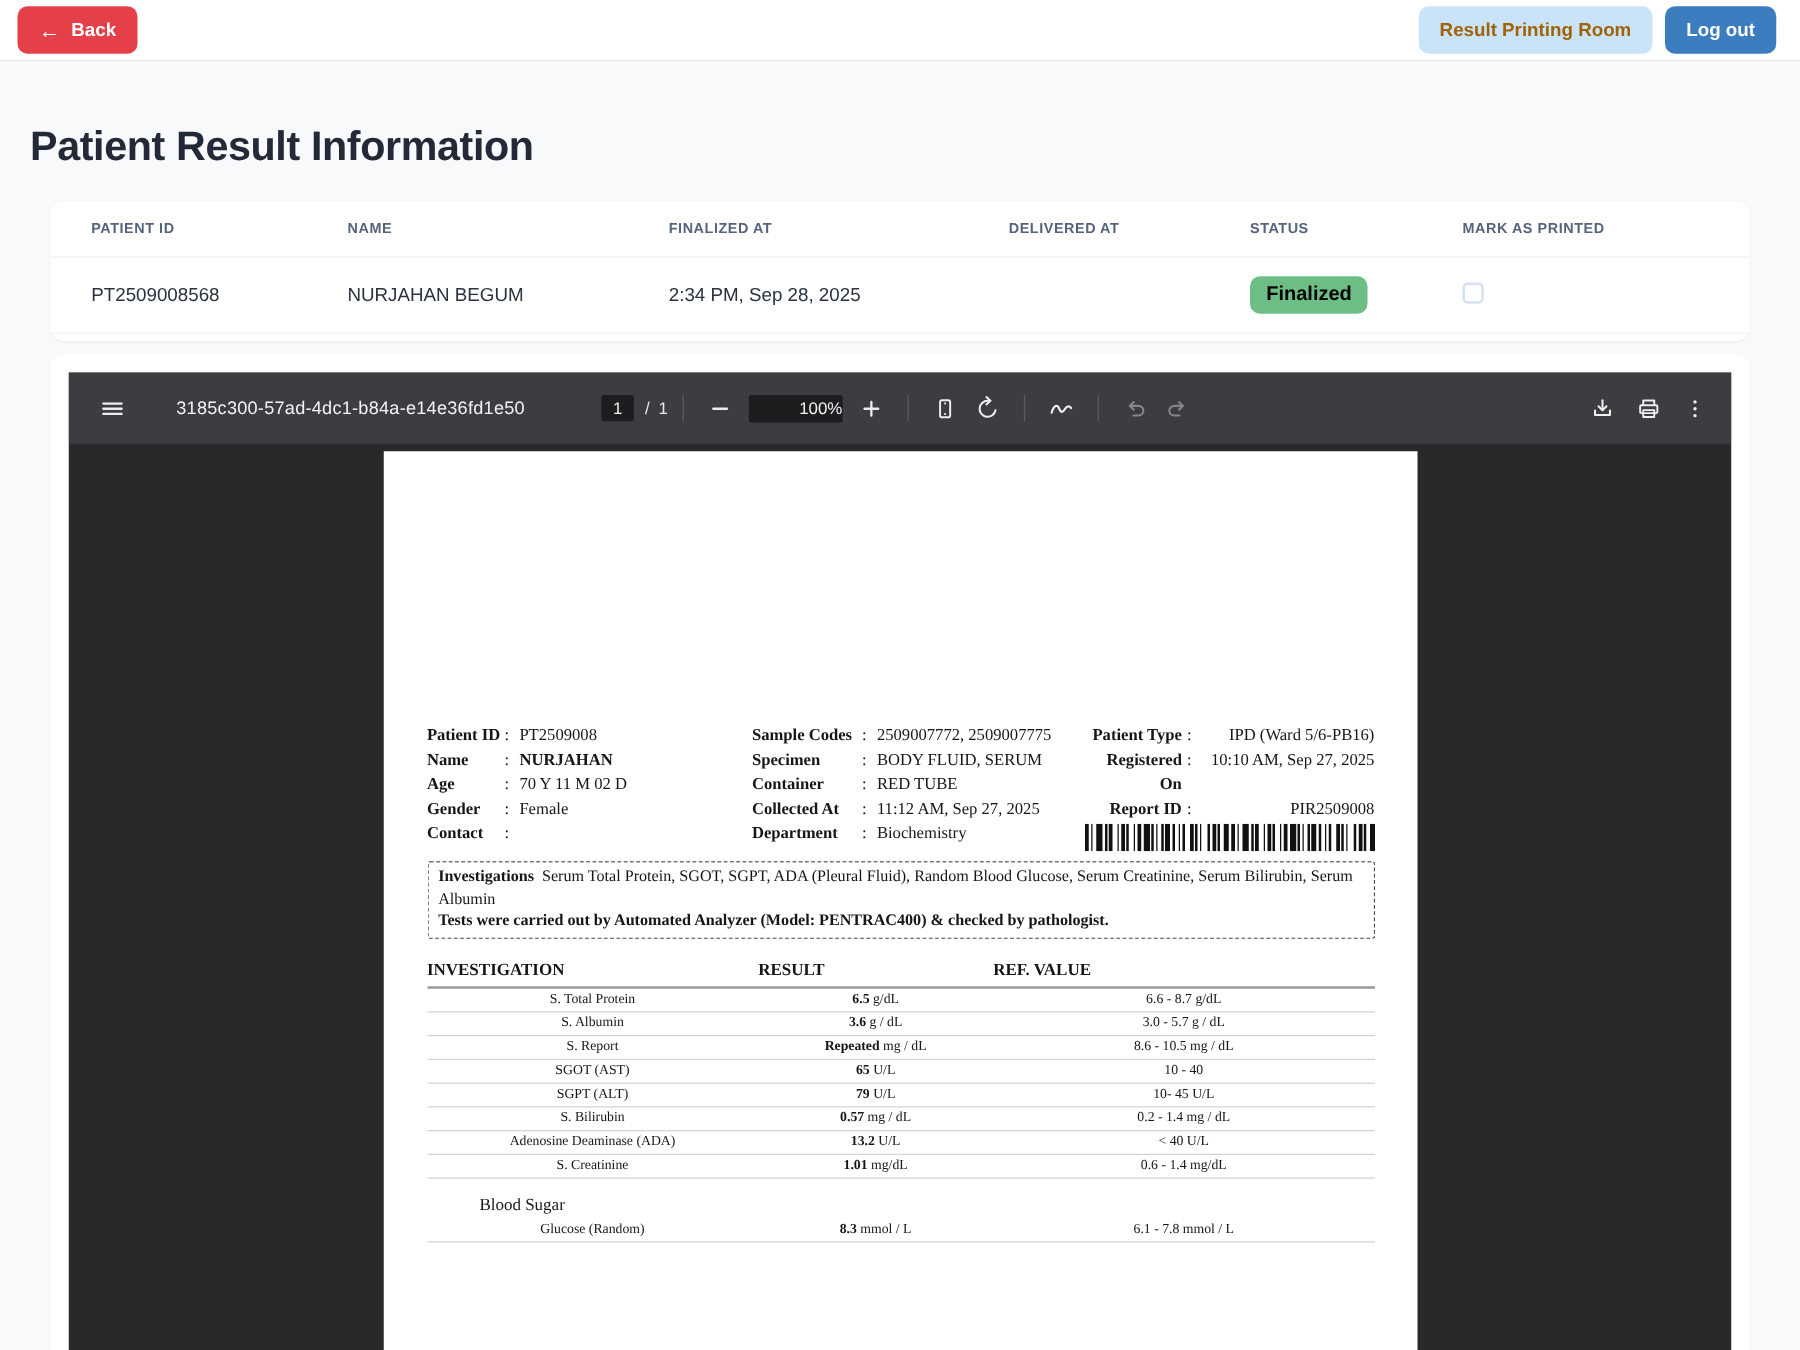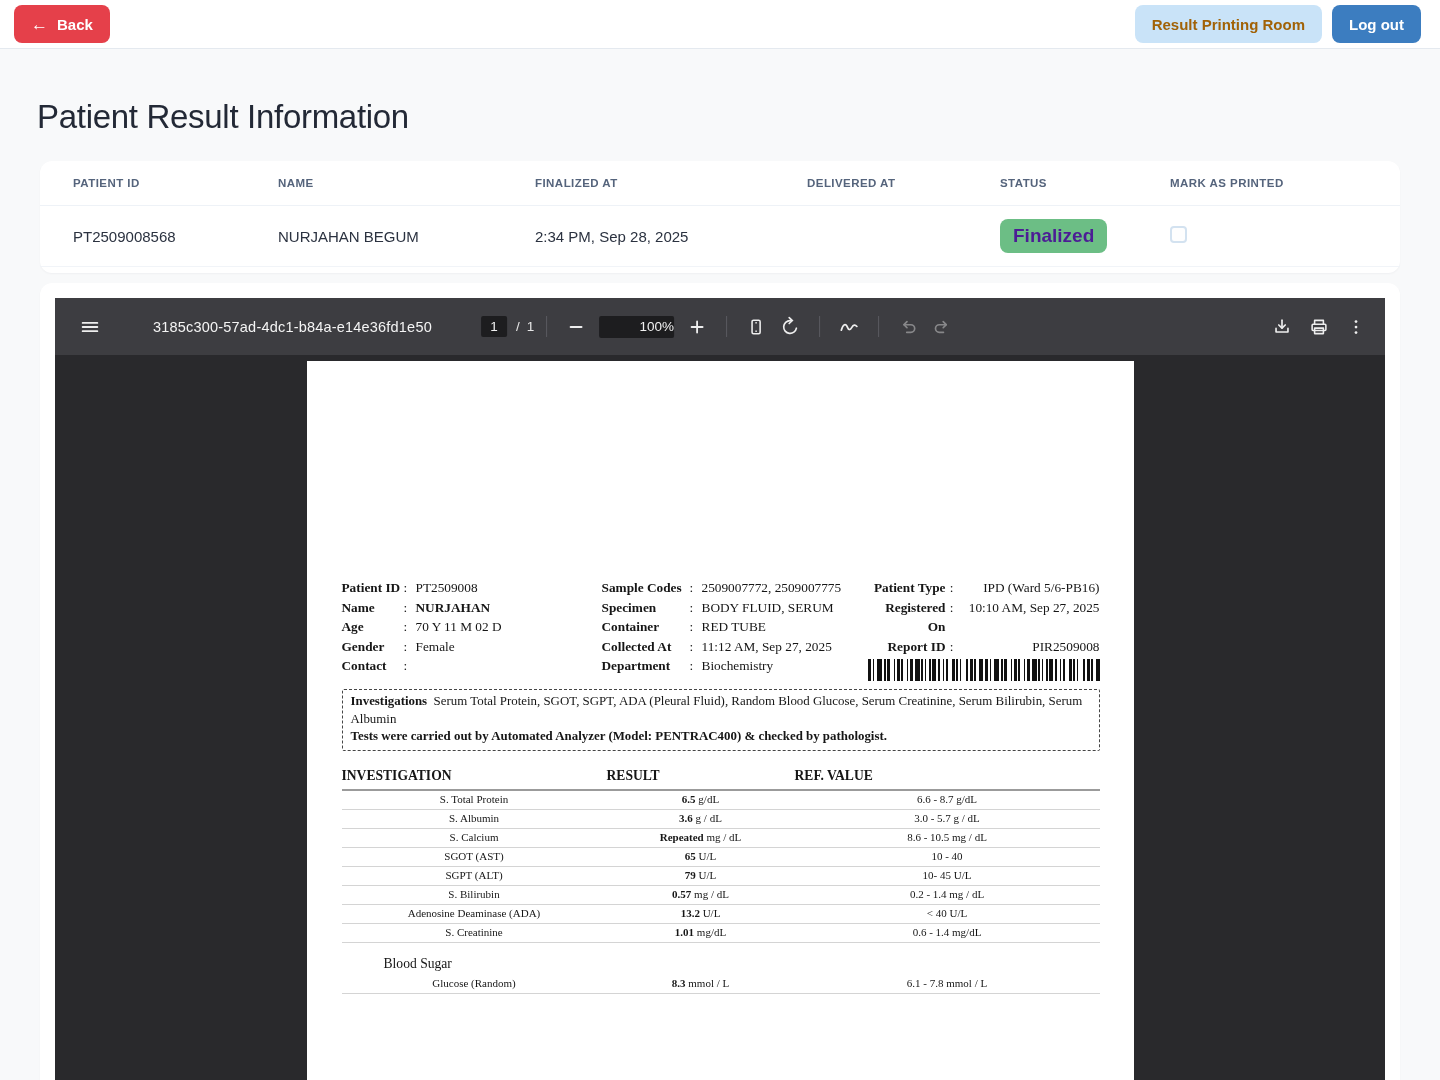"Patient Result Information" .page-title { font-weight: 400 -> 700; left: 37px -> 24px }
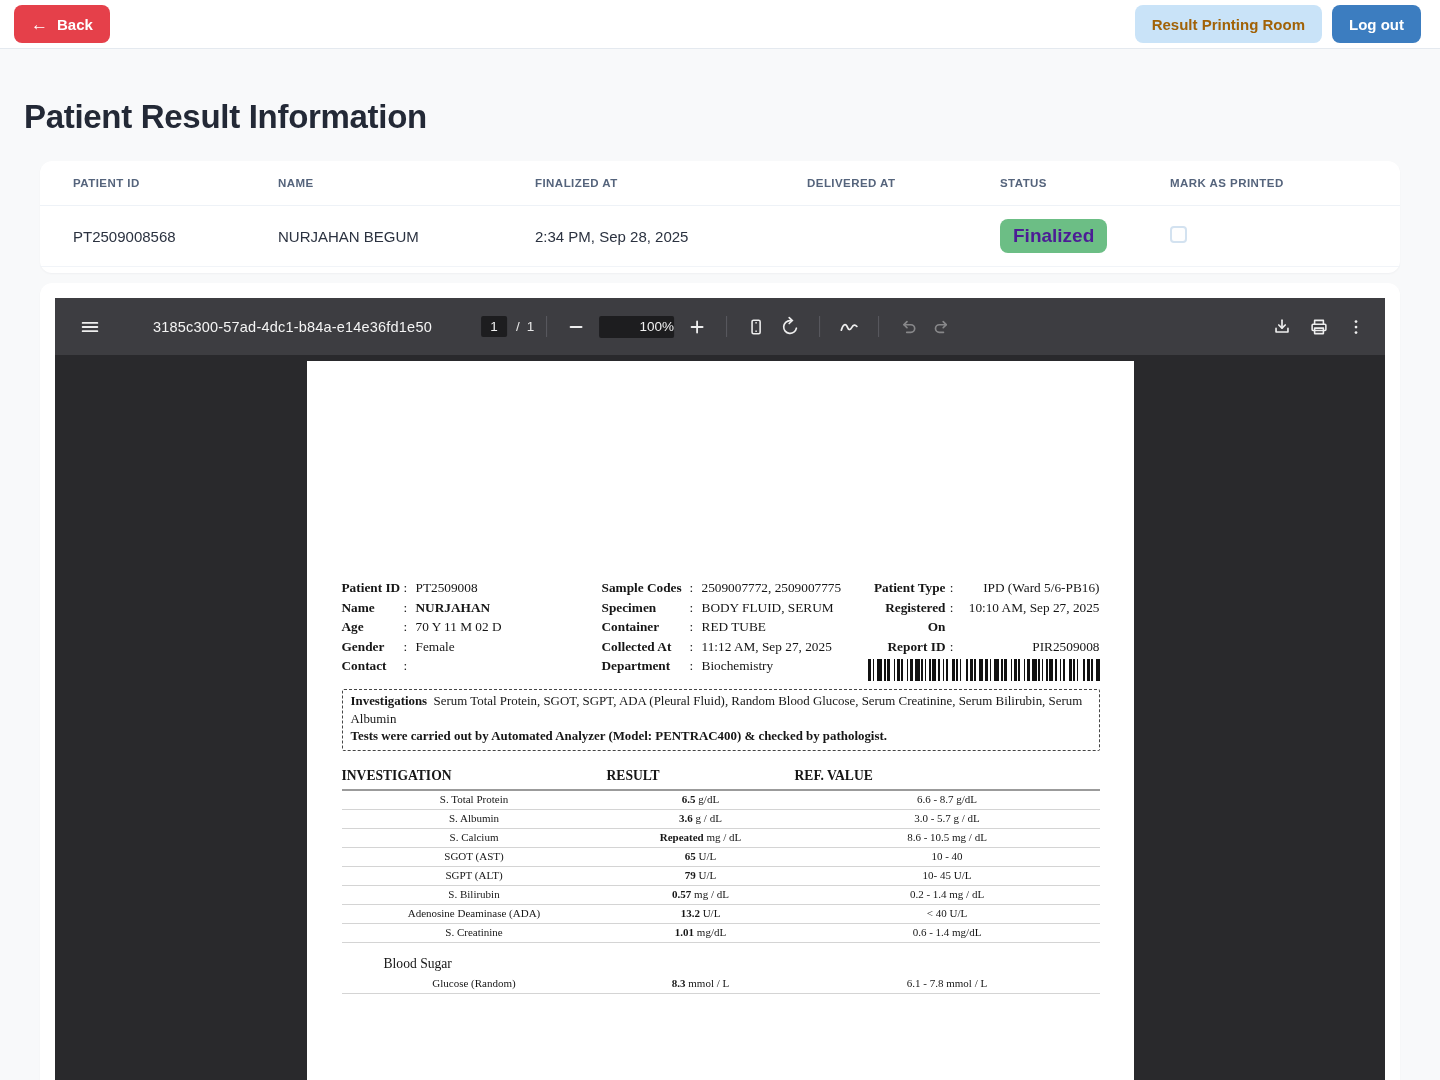"Finalized" .badge { color: #4c1d95 -> #000000; font-size: 19px -> 16px }
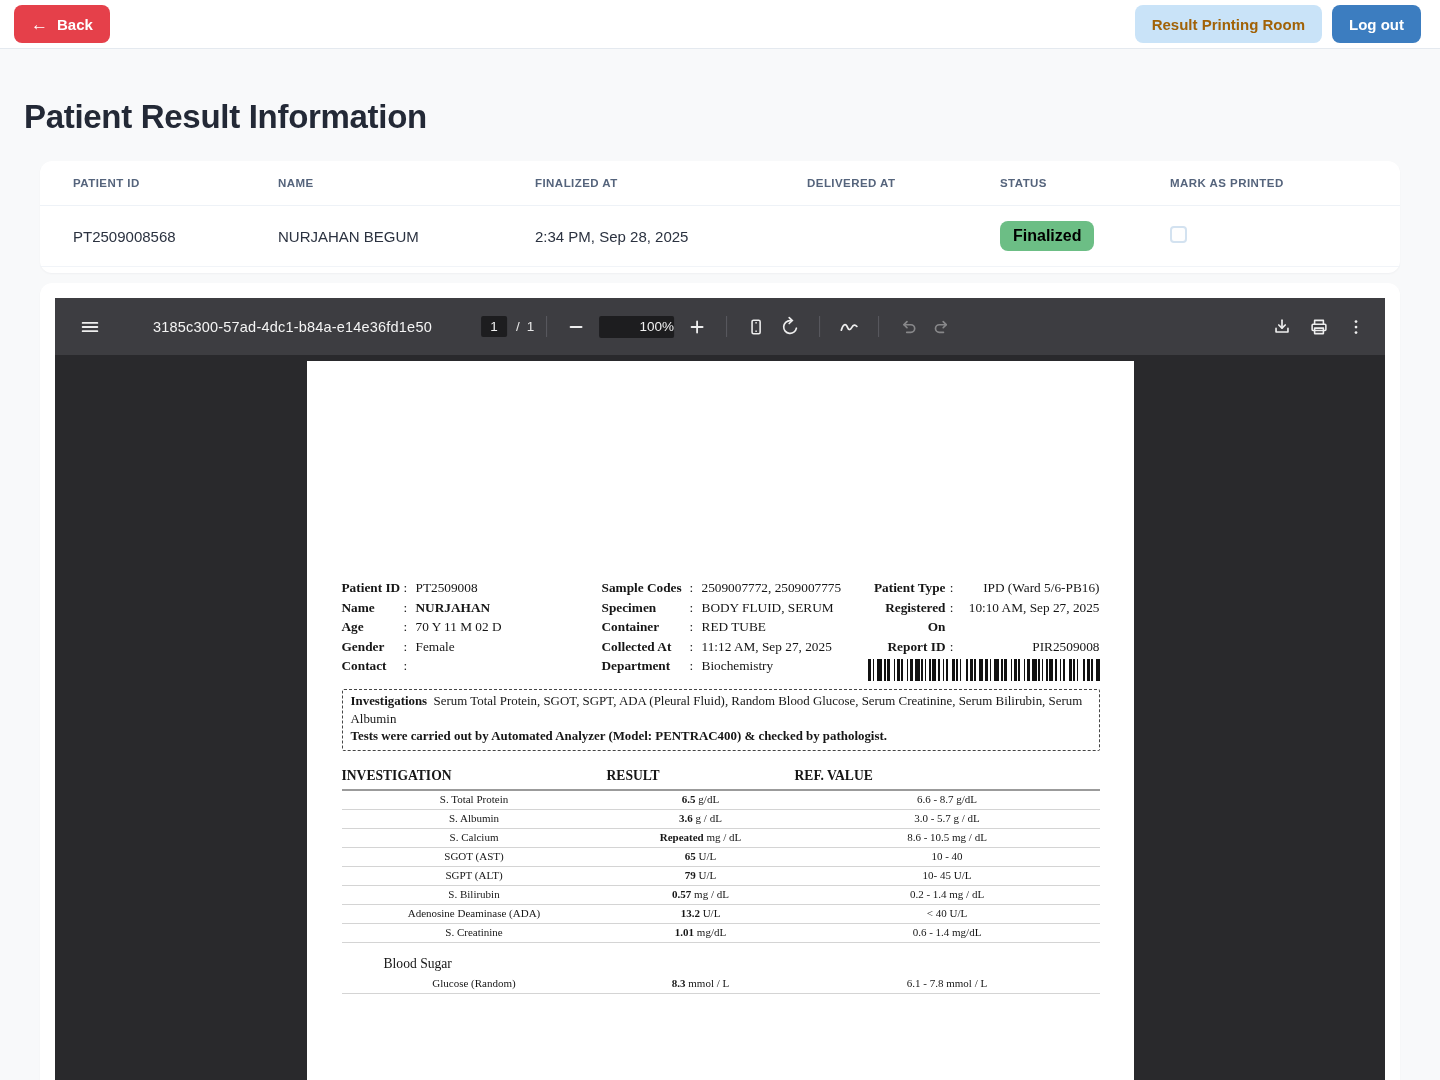"3185c300-57ad-4dc1-b84a-e14e36fd1e50" .tb-left { gap: 26px -> 14px }
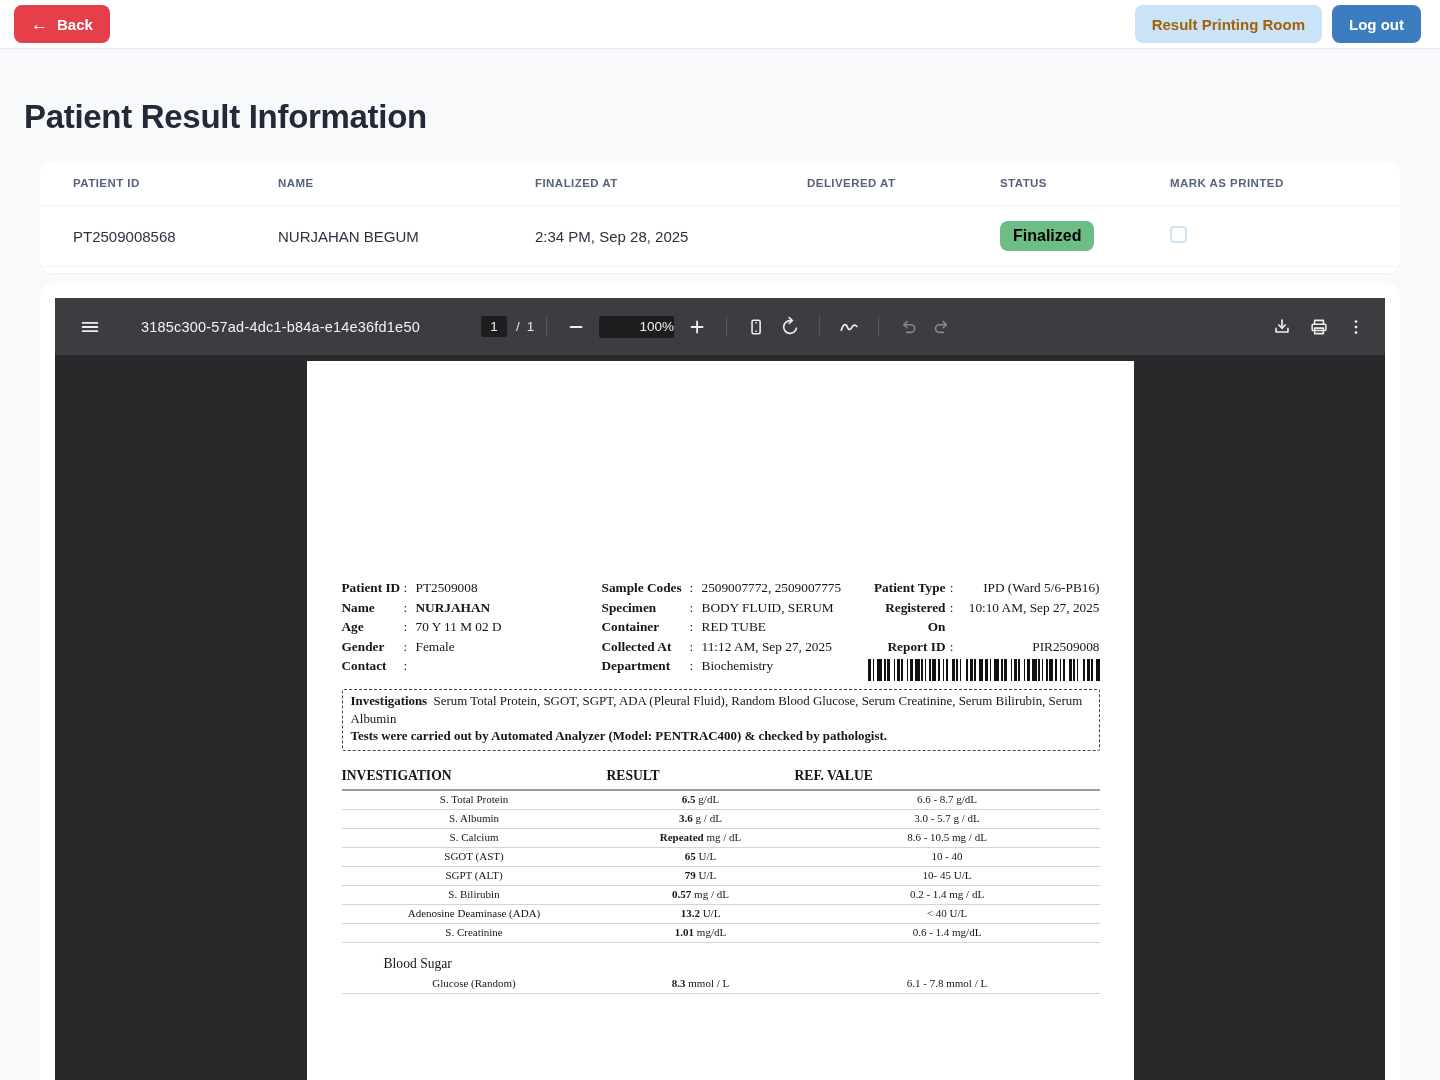"S. Calcium" span { text: Calcium -> Report }
